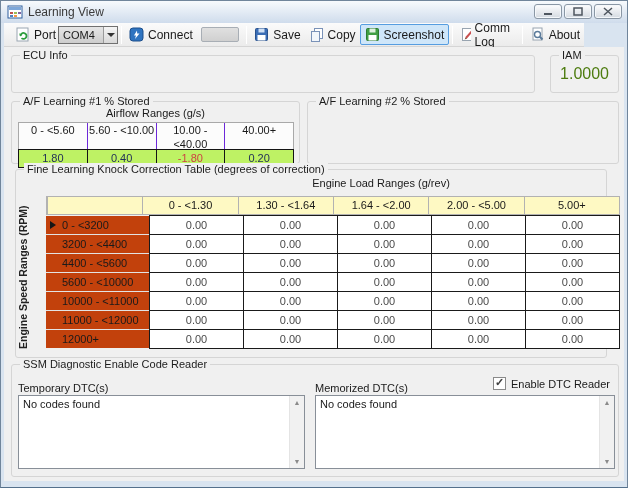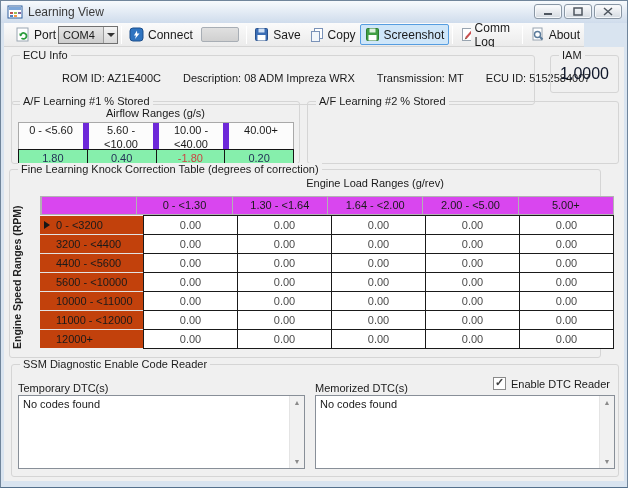"ECU Info" .gb-ecu { height: 50px -> 38px }
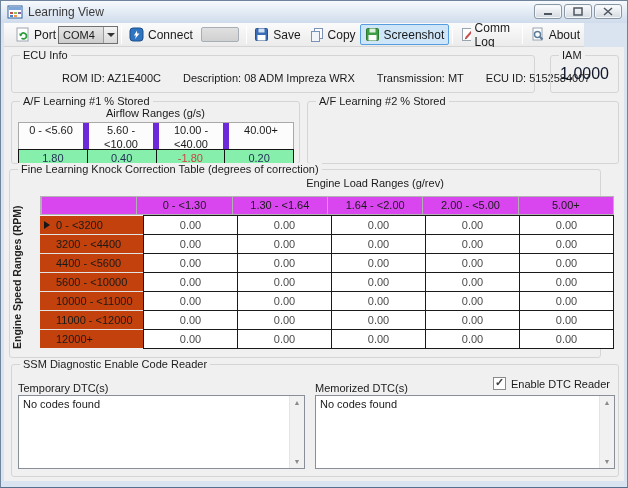"ROM ID: AZ1E400C" div.ecu-row { html: <div> <span>ROM ID: AZ1E400C</span> <span>Description: 08 ADM Impreza WRX</span> <span>Transmission: MT</span> <span>ECU ID: 5152584007</span> </div> -> none }
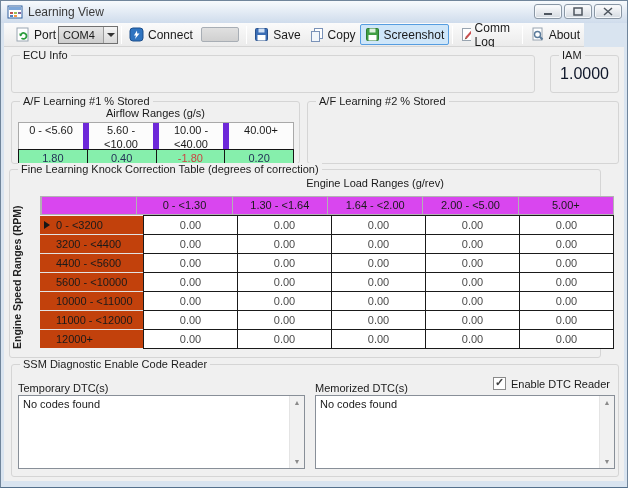"1.0000" .iam-value { color: #0f172a -> #4d7c0f }
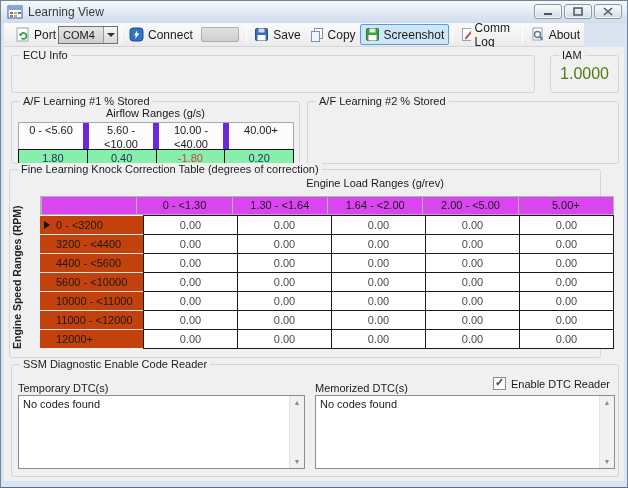"5.60 - <10.00" .af-hcell { border-left: 6px solid #6d28d9 -> 1px solid #6d28d9 }
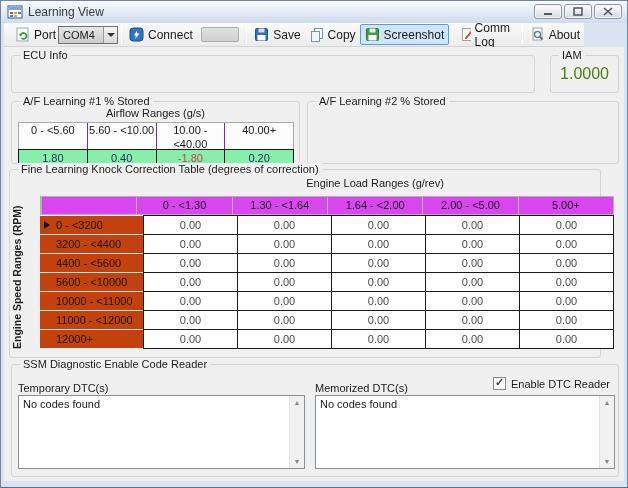"1.80" .af-vrow { background: #86efac -> #bef264 }
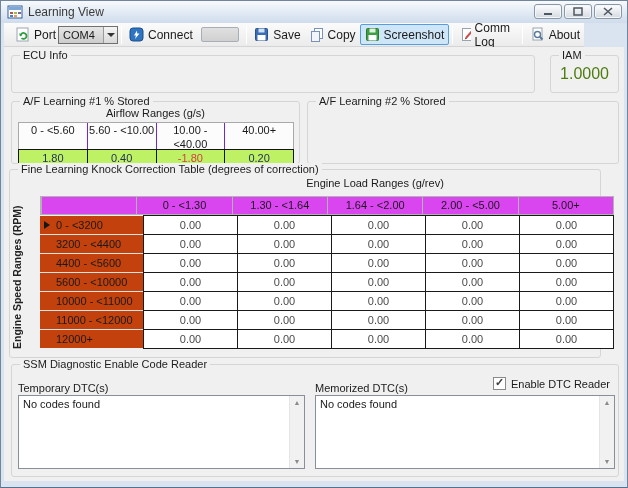"Fine Learning Knock Correction Table" .gb-knock { left: 5px -> 11px }
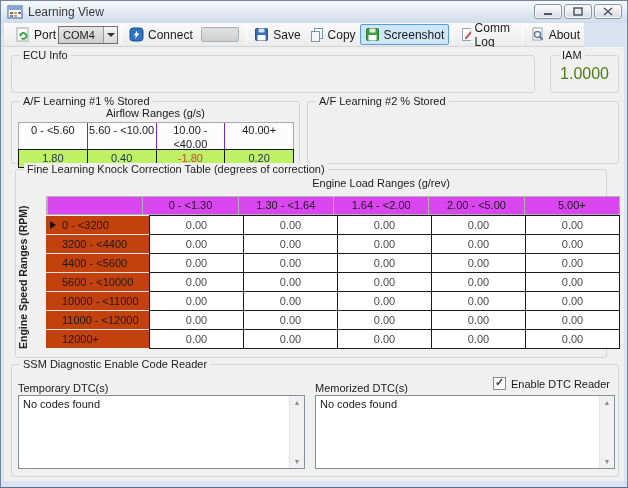"0 - <1.30" .kt-header { background: #d946ef -> #fef9c3 }
